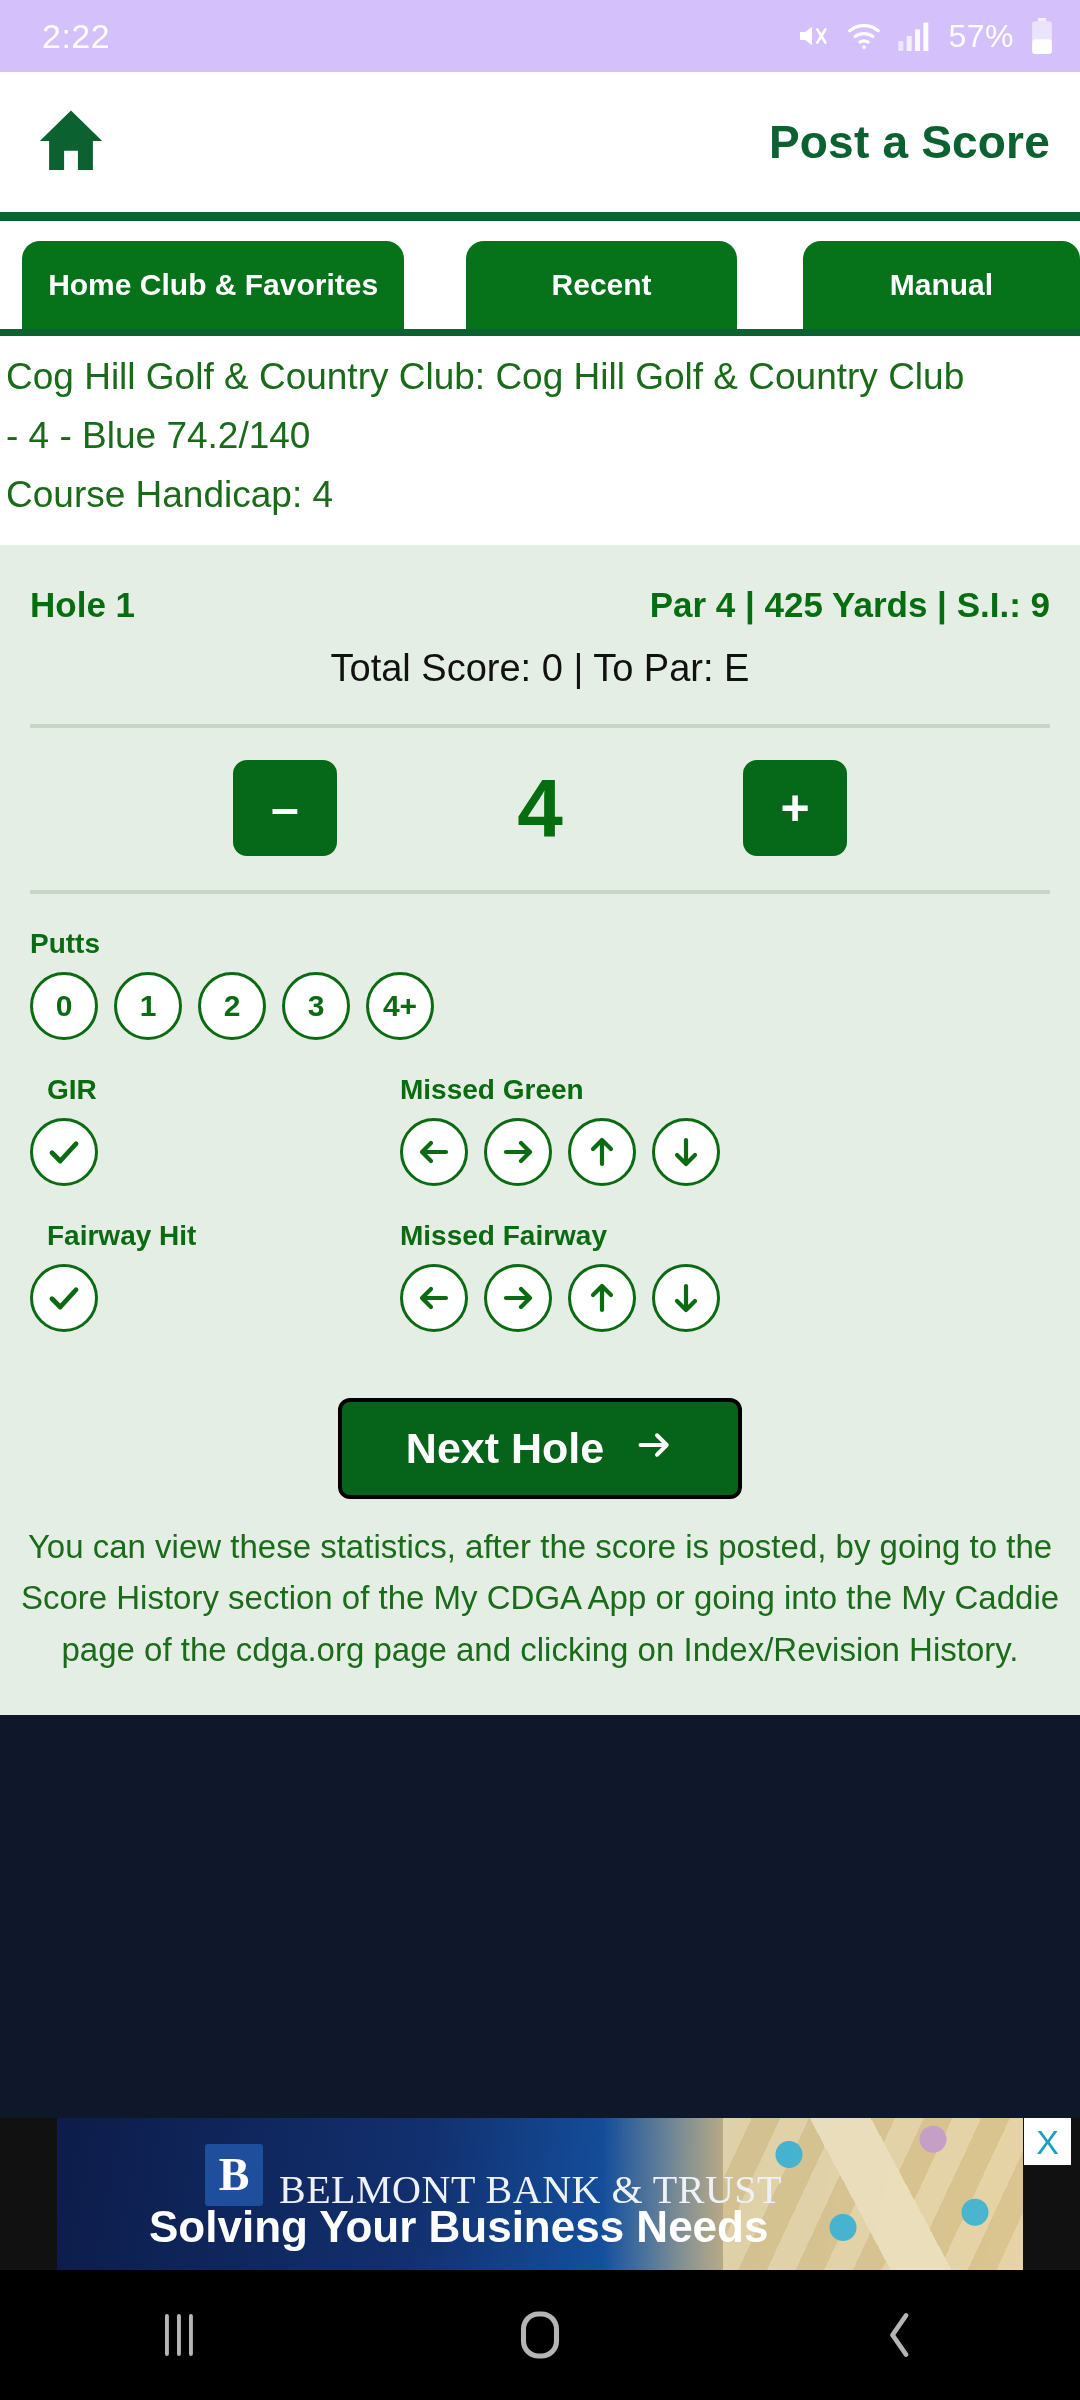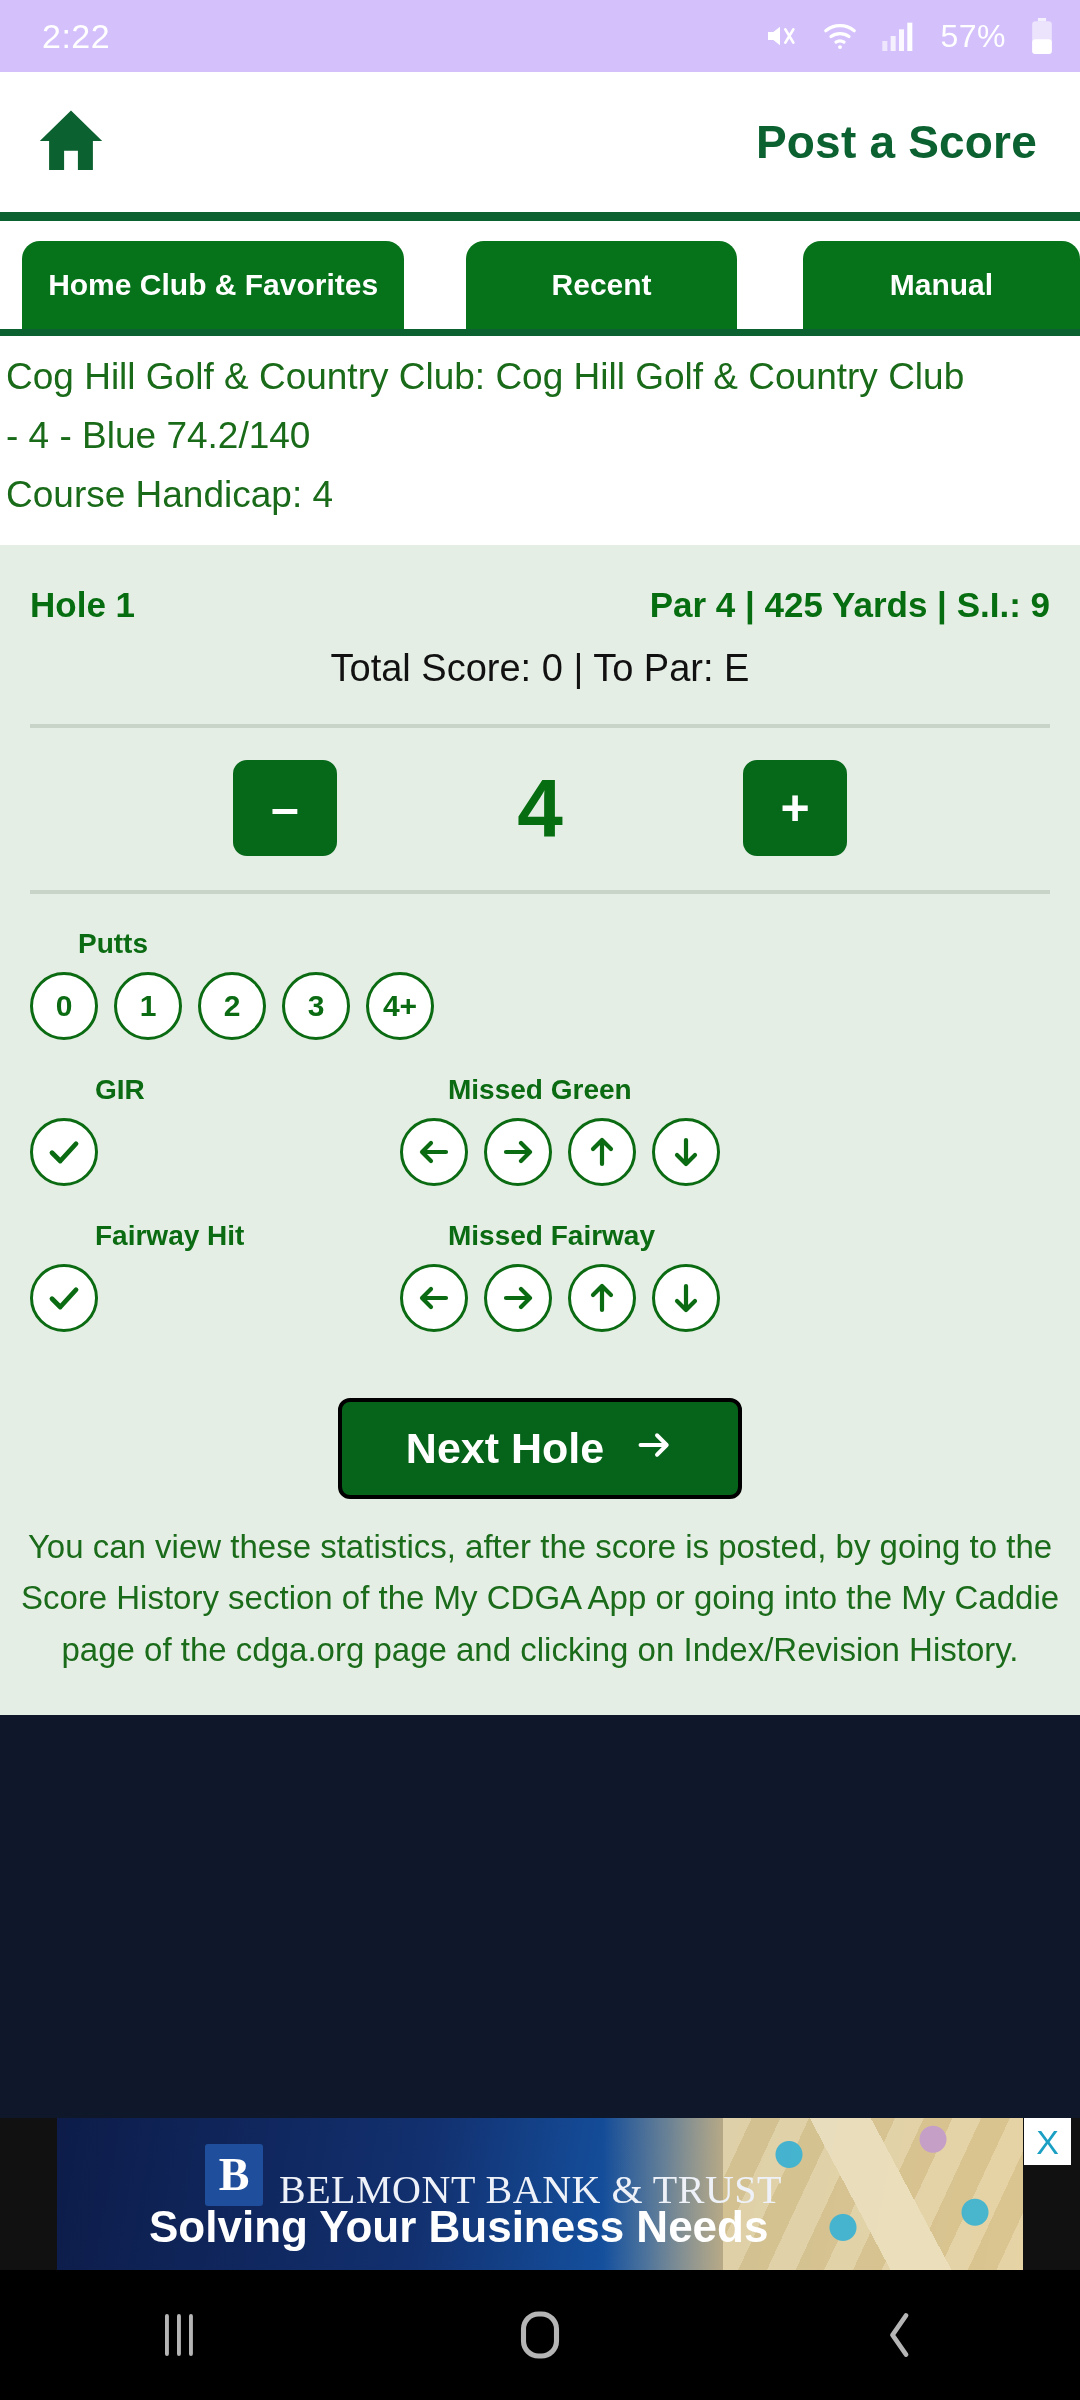"57%" .status-right { gap: 24px -> 16px }
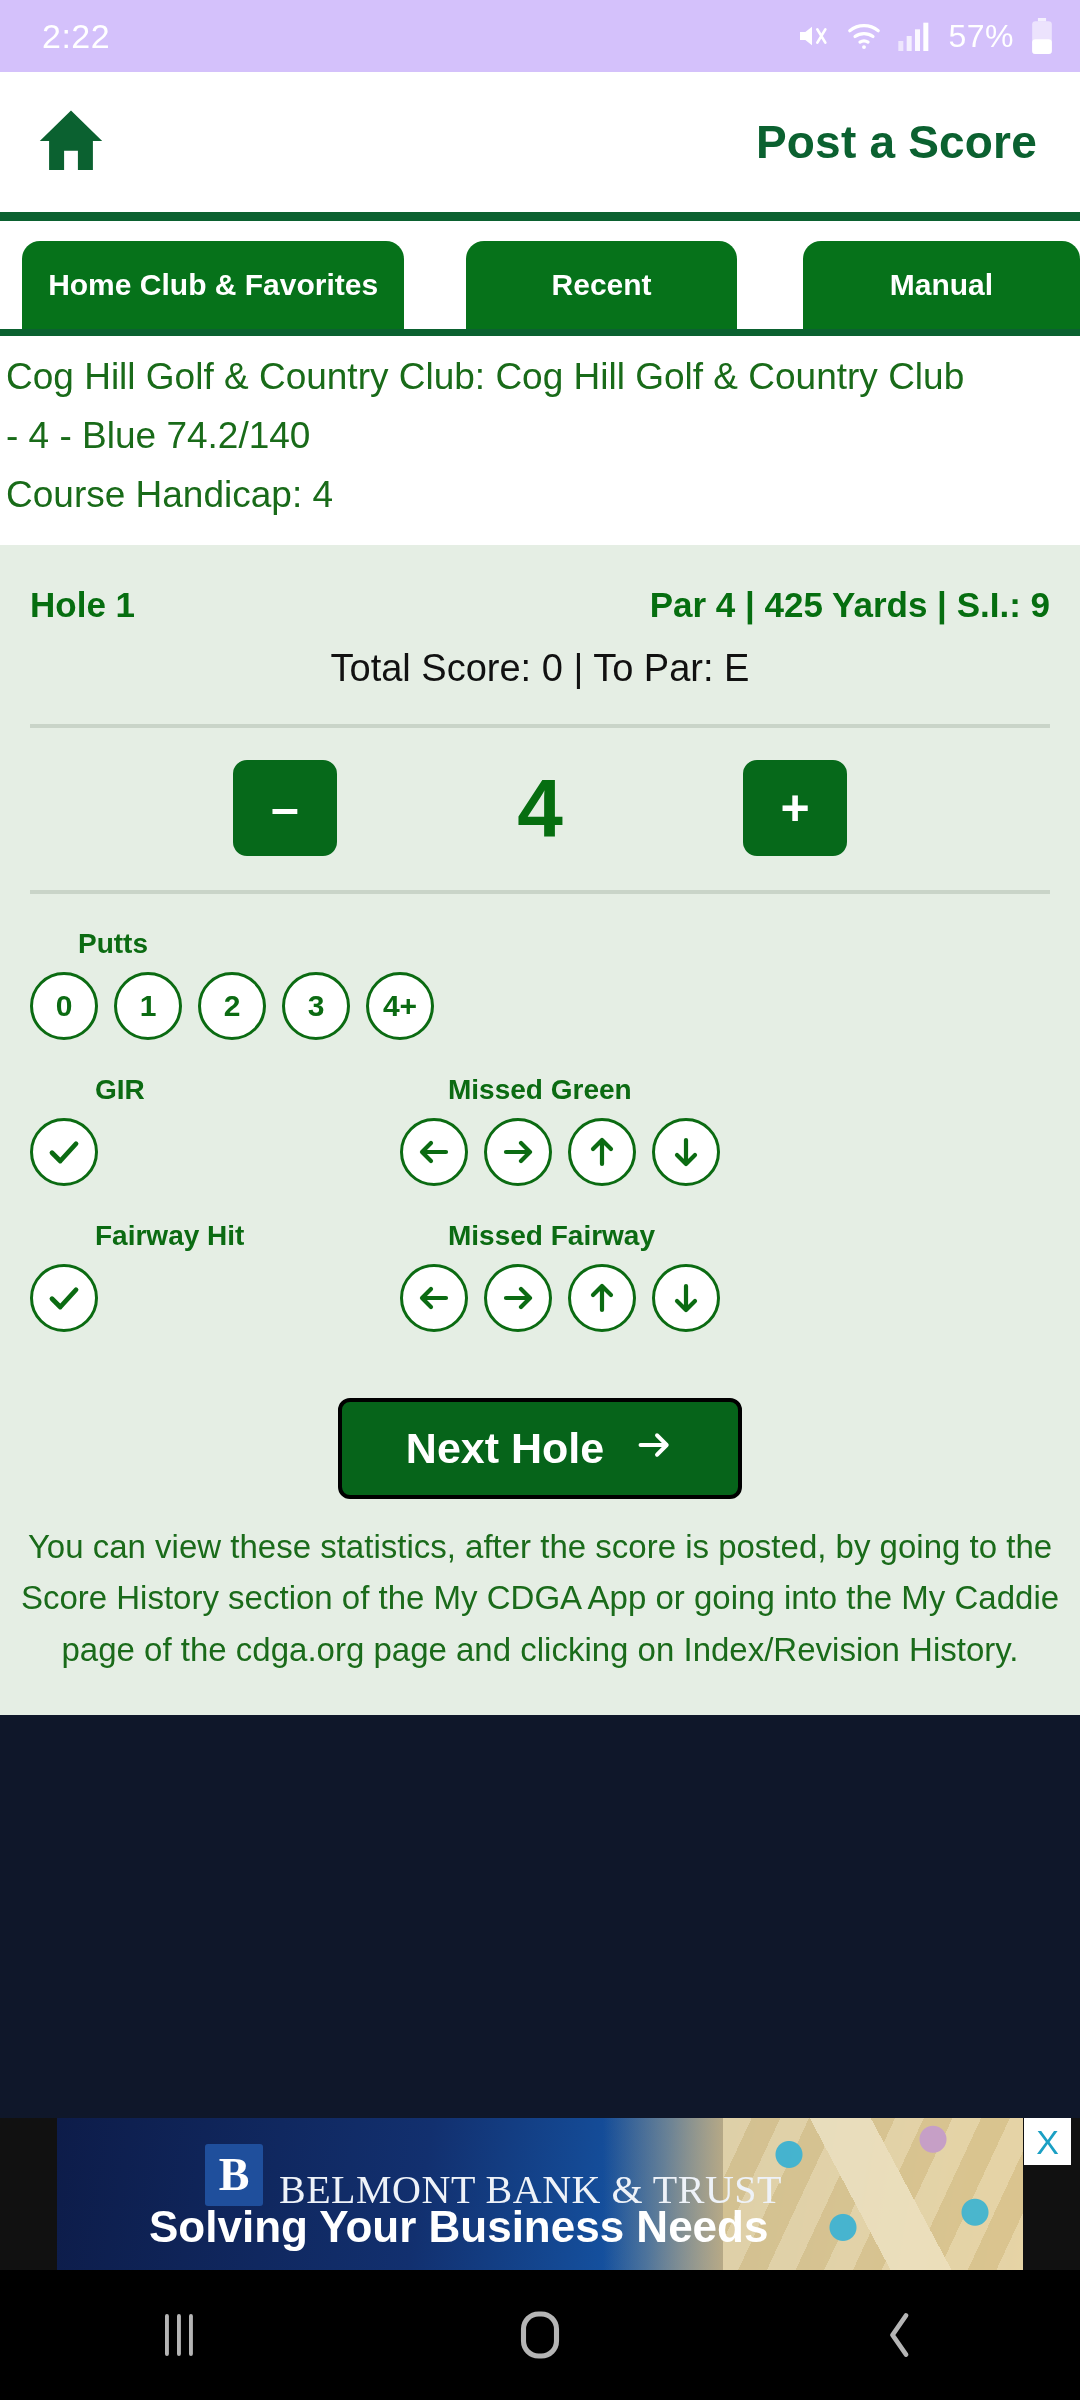"Post a Score" .header { padding: 0 43px 0 28px -> 0 30px 0 28px }
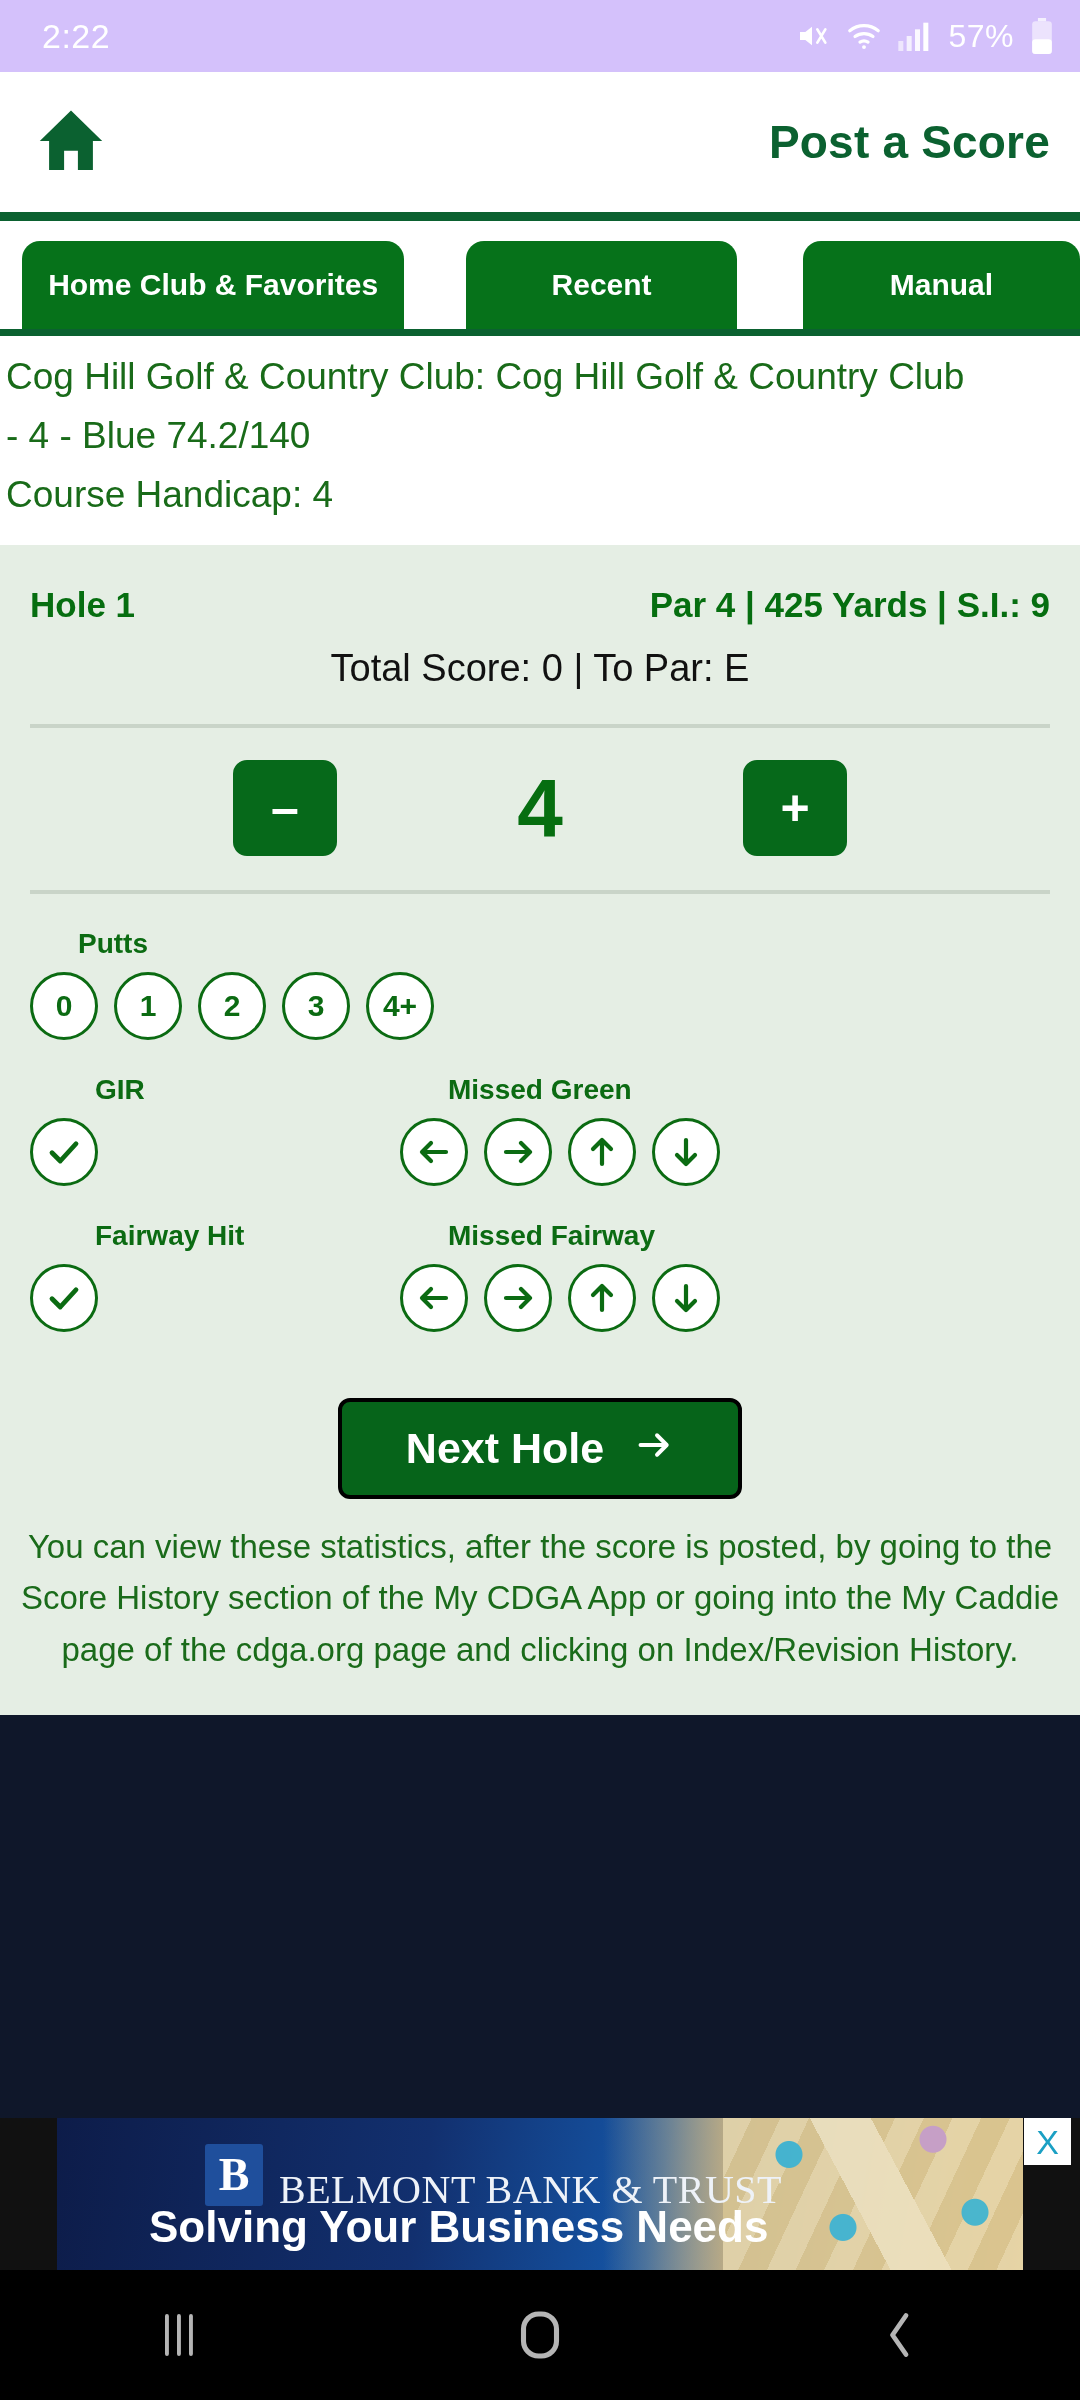"Putts" .sect-label { margin-left: 48px -> none }
